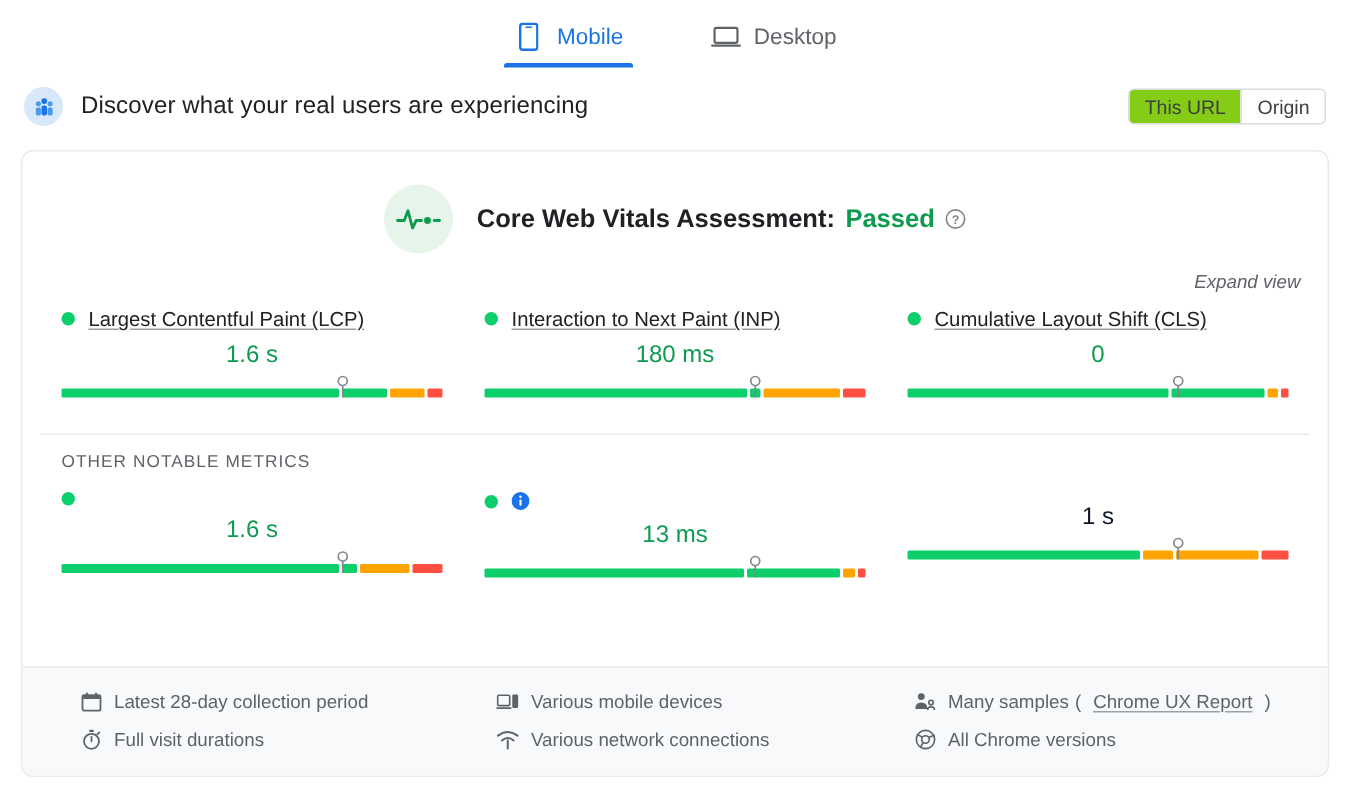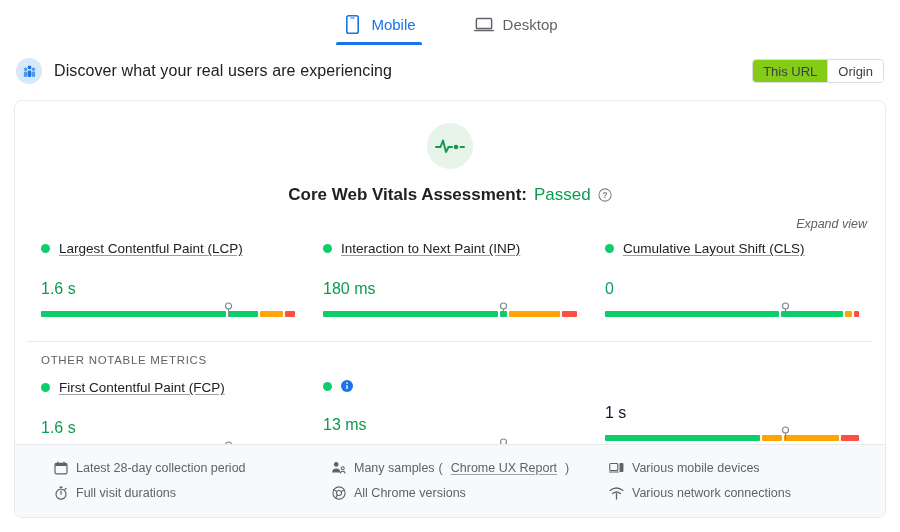"Core Web Vitals Assessment:" .cwv-head { flex-direction: column -> none }
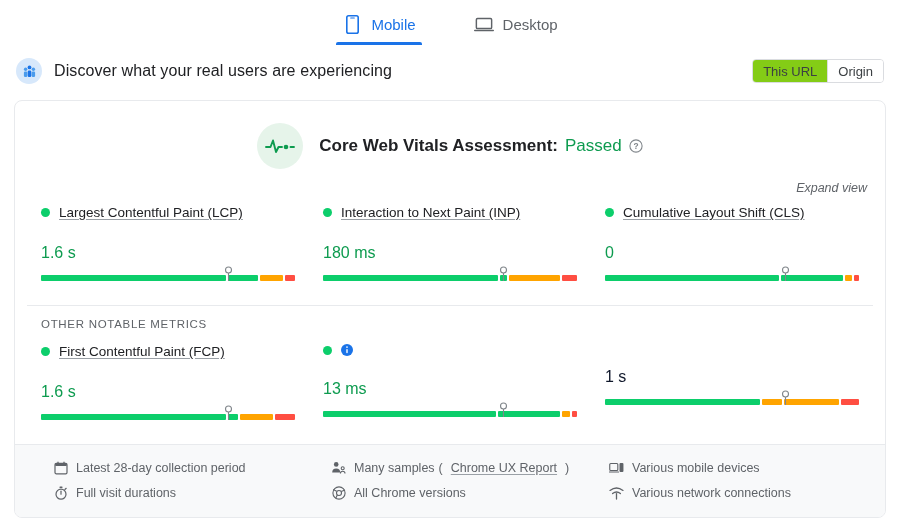"Passed" .cwv-pass { font-weight: normal -> bold }
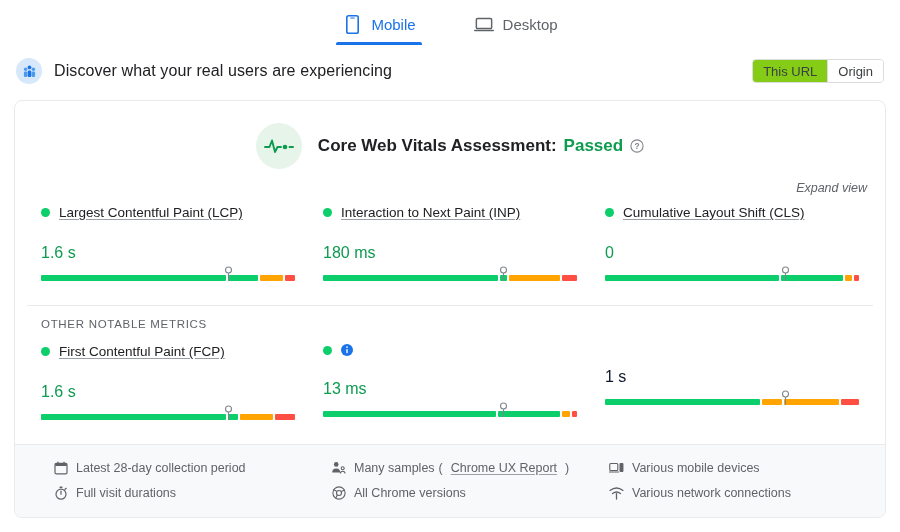"1.6 s" .metric-value { margin: 24px 0 3px 0 -> 8px 0 3px 0; text-align: left -> center }
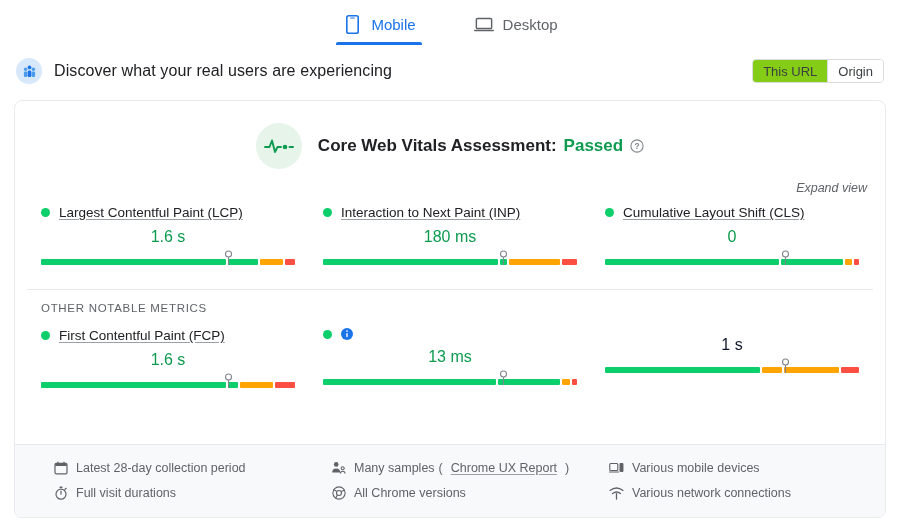"First Contentful Paint (FCP)" span.metric-name { html: <span>First Contentful Paint (FCP)</span> -> none }
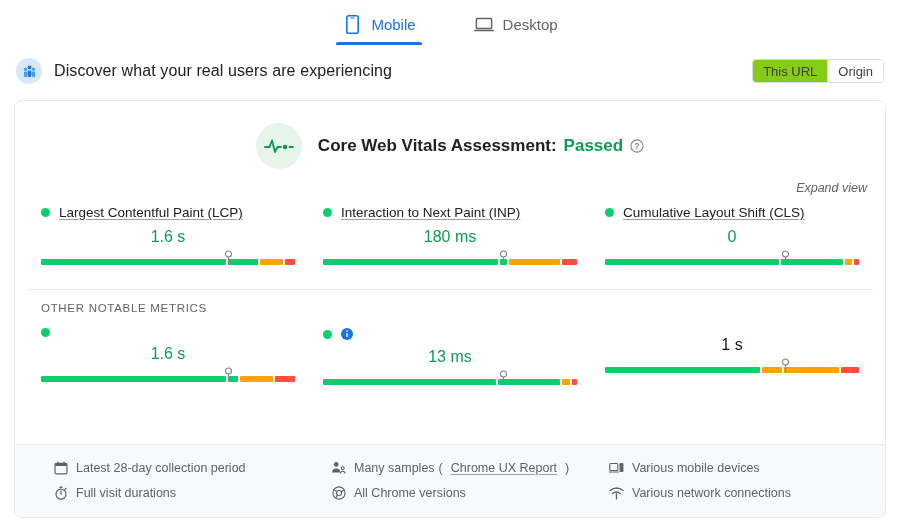"Many samples" div.foot-col { order: before "Various mobile devices" -> after "Various mobile devices" }
